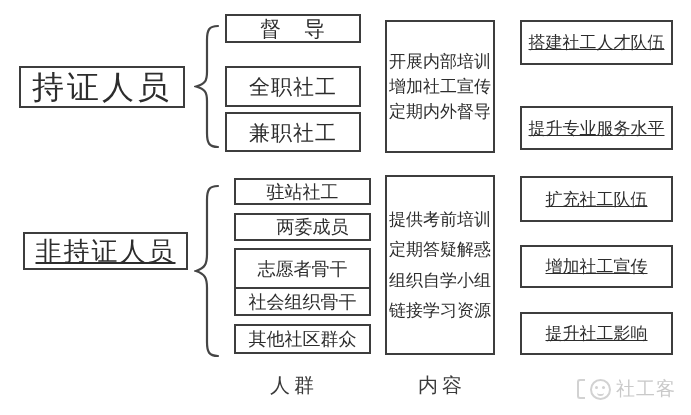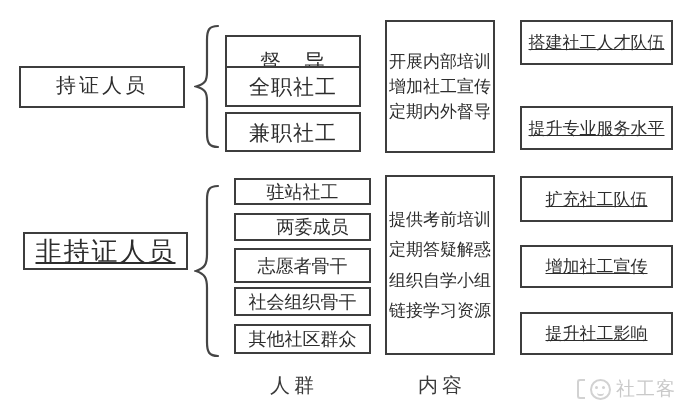"督 导" div.box { height: 53px -> 29px; top: 35px -> 14px }
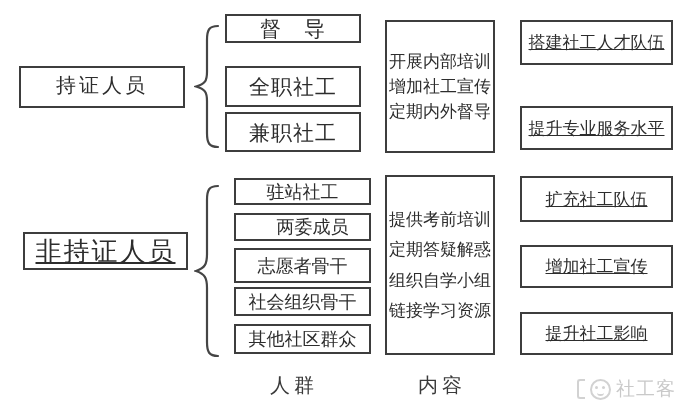"持证人员" .cat { font-family: Liberation Mono, monospace -> none; font-size: 20px -> 32px }
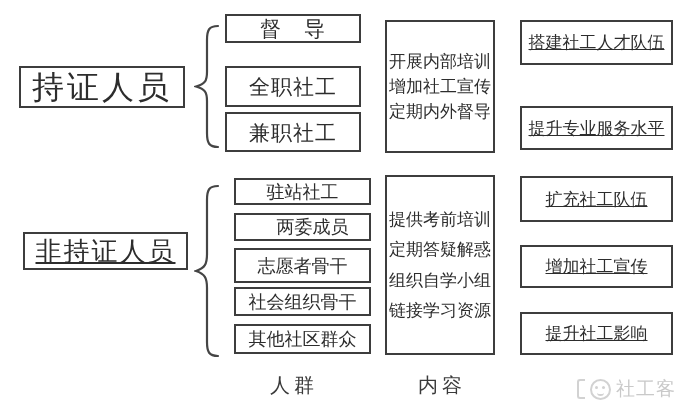"志愿者骨干" div.box { height: 35px -> 41px }
